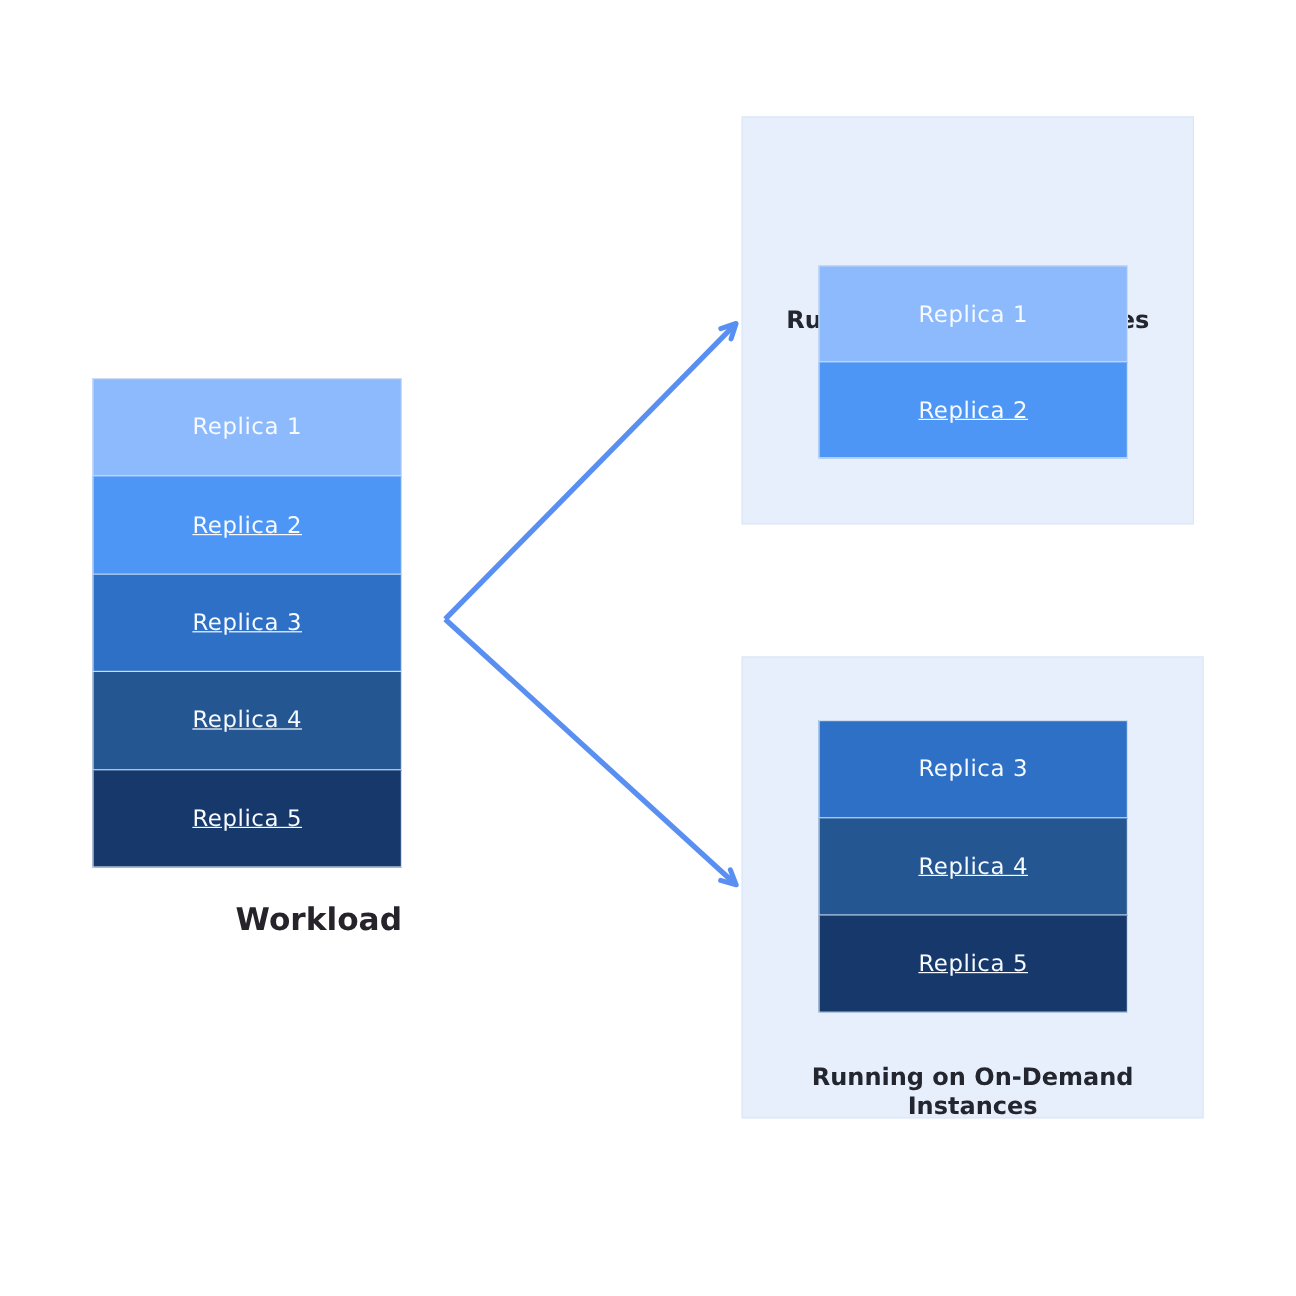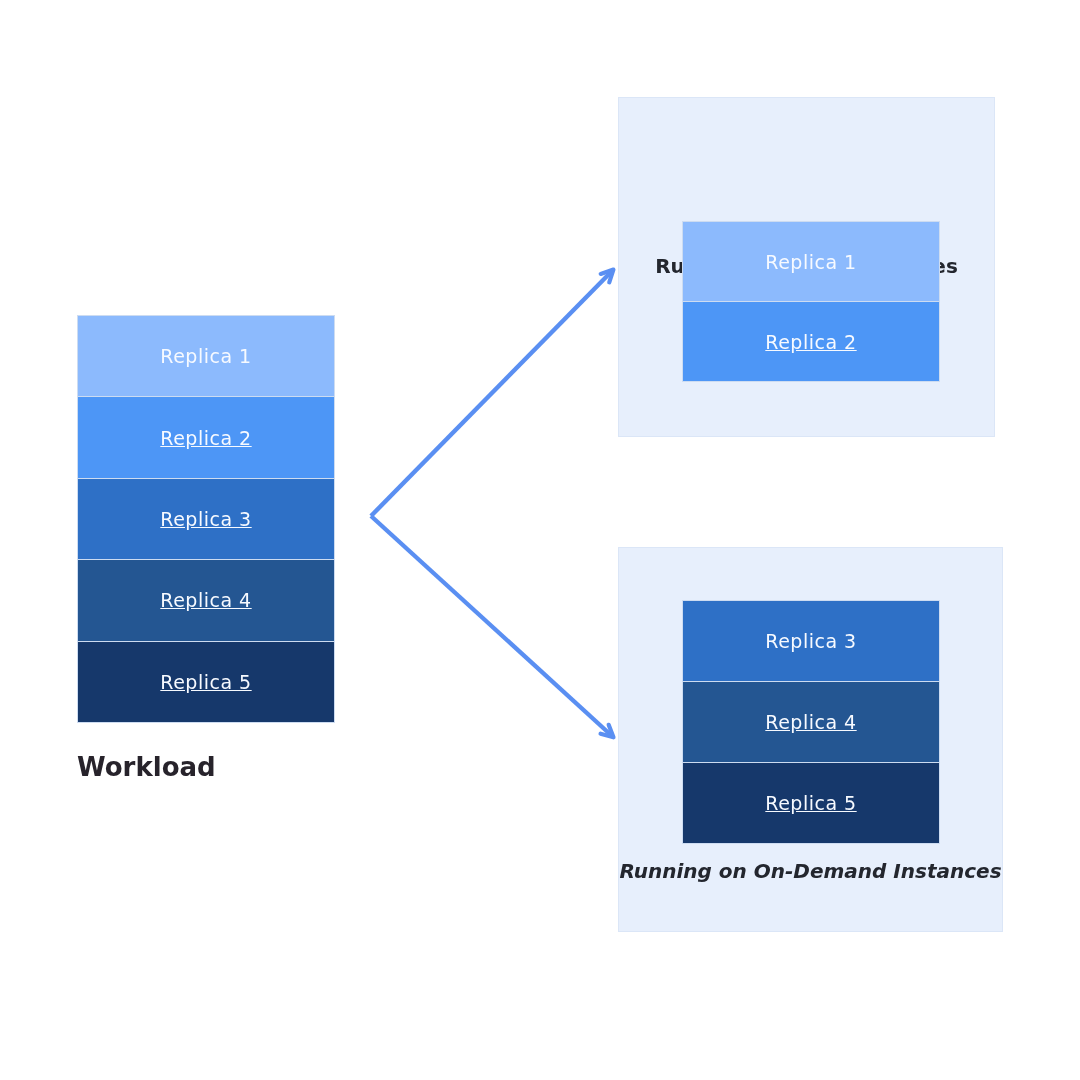"Workload" .workload-label { text-align: left -> right }
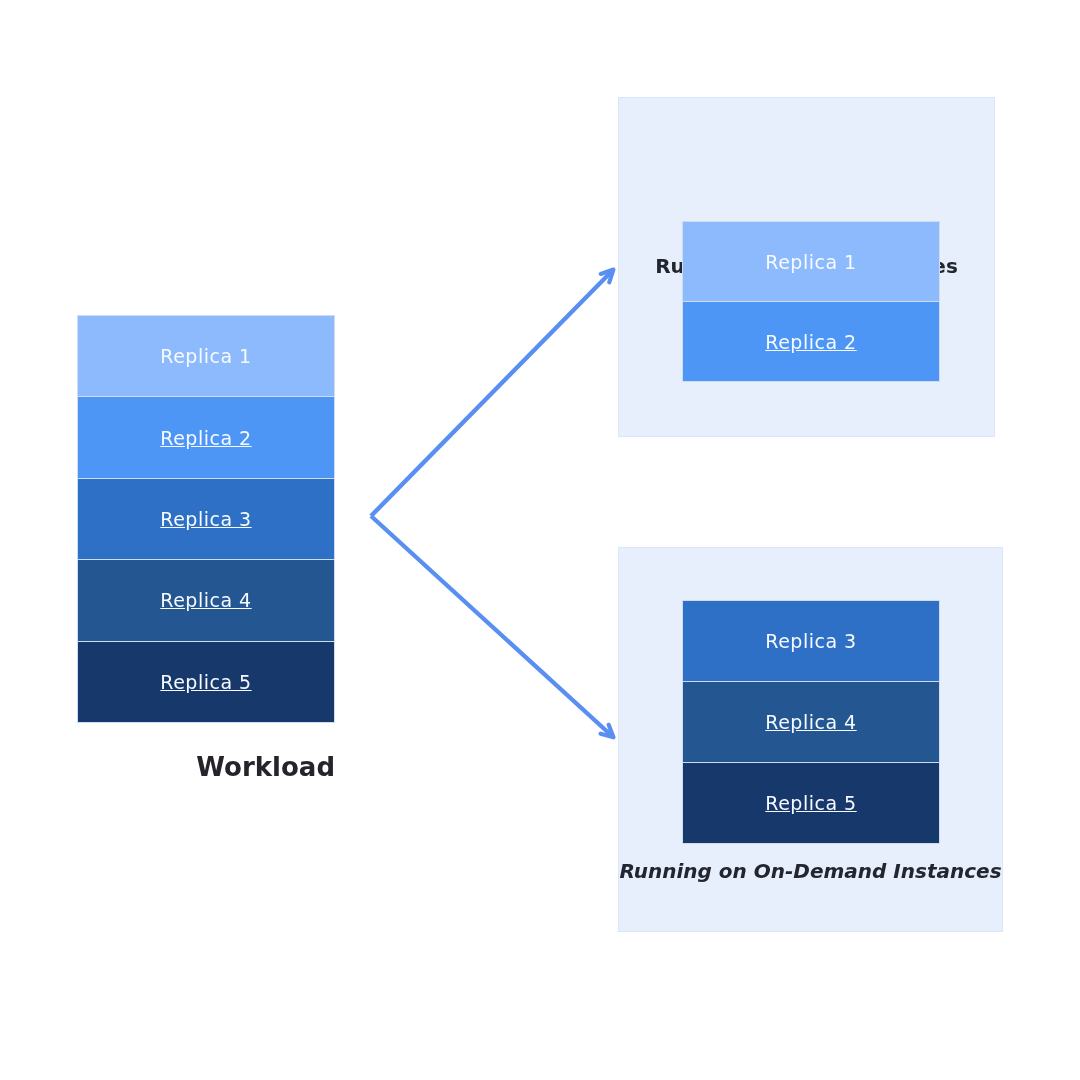"Running on On-Demand Instances" .panel-ondemand .panel-title { font-style: italic -> none; top: 311px -> 337px }
